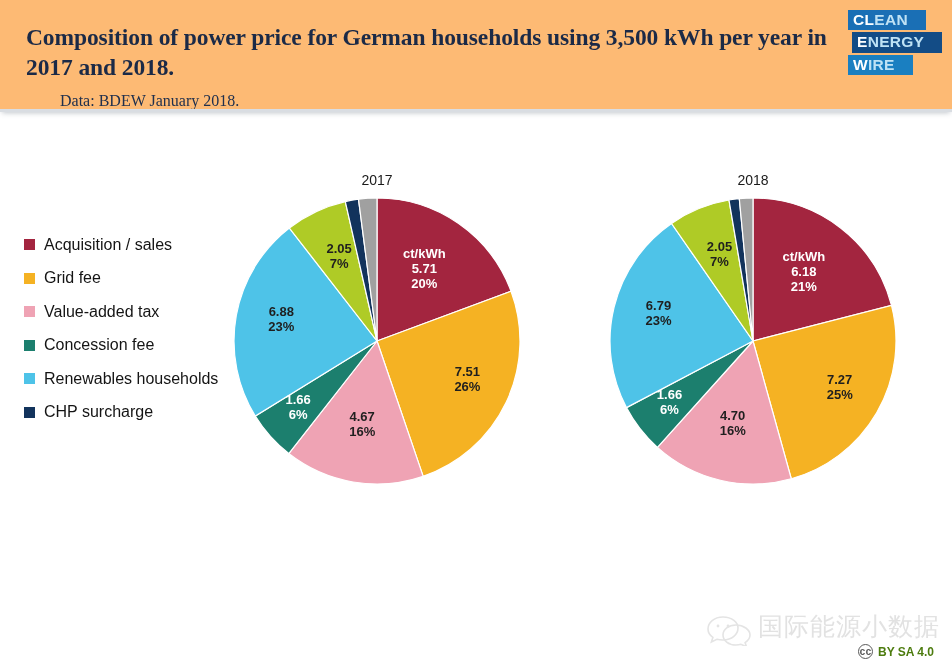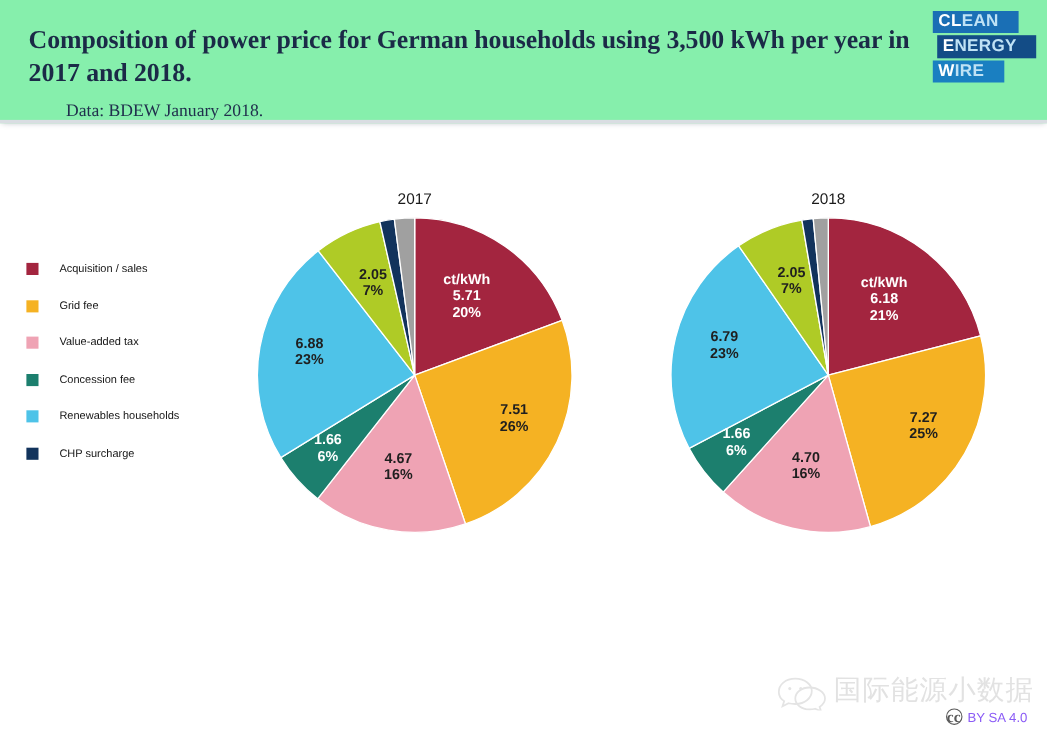"Composition of power price for" #header-card { background: #86efac -> #fdba74 }
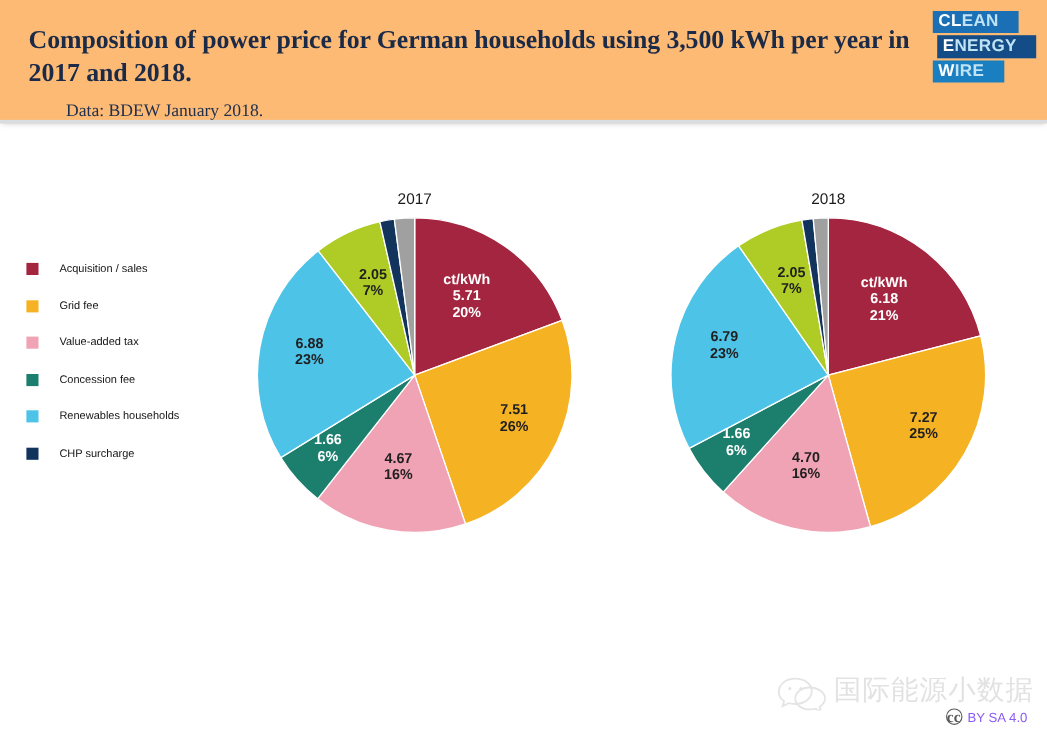"Acquisition / sales" .legend-label { font-size: 10px -> 16px; margin-left: 10px -> none }
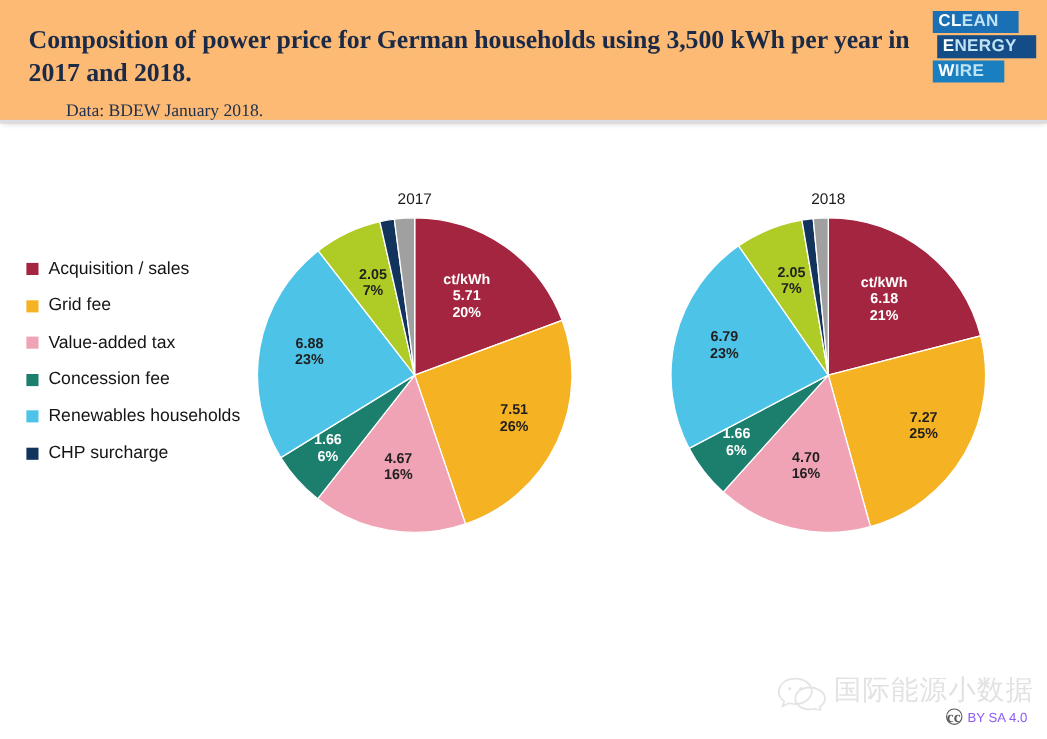"cc" #cc-badge { font-family: Liberation Serif, serif -> Liberation Mono, monospace; font-size: 14px -> 10px }
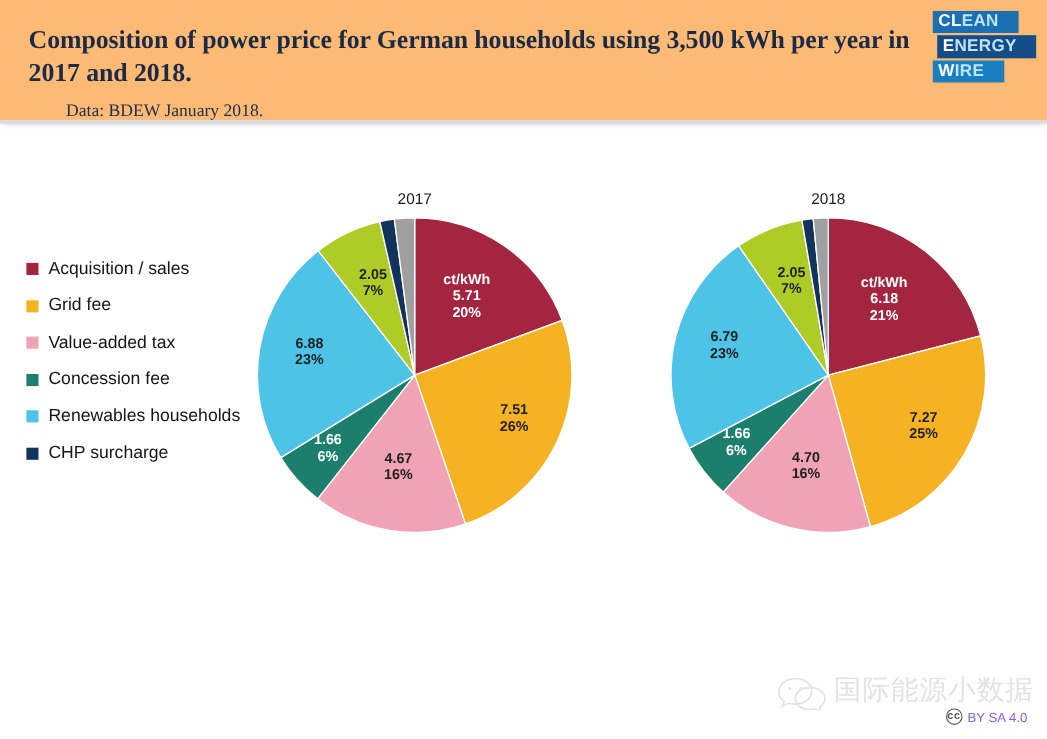"BY SA 4.0" #cc-text { color: #8b5cf6 -> #4d7c0f; font-weight: normal -> bold }
